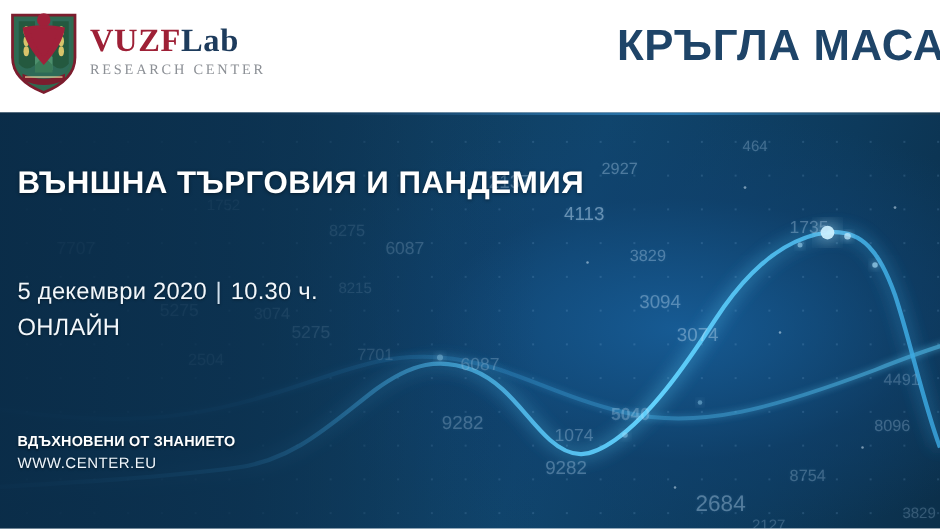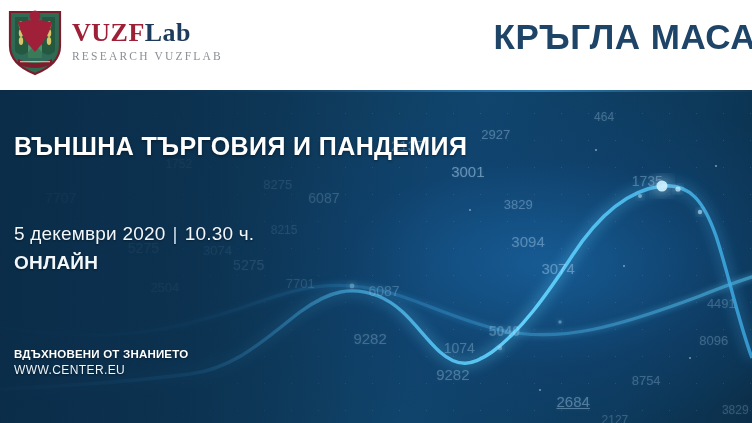"RESEARCH VUZFLAB" div.wordmark-line2 { text: VUZFLAB -> CENTER }
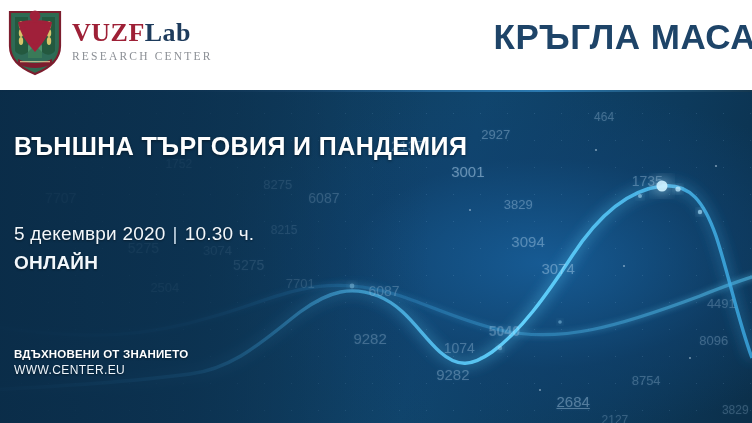"3001" span { text: 3001 -> 4113 }
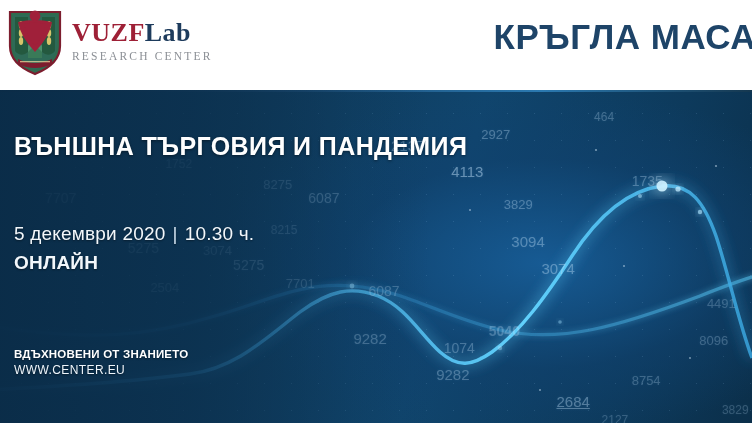"ОНЛАЙН" .meta-line2 { font-weight: bold -> normal }
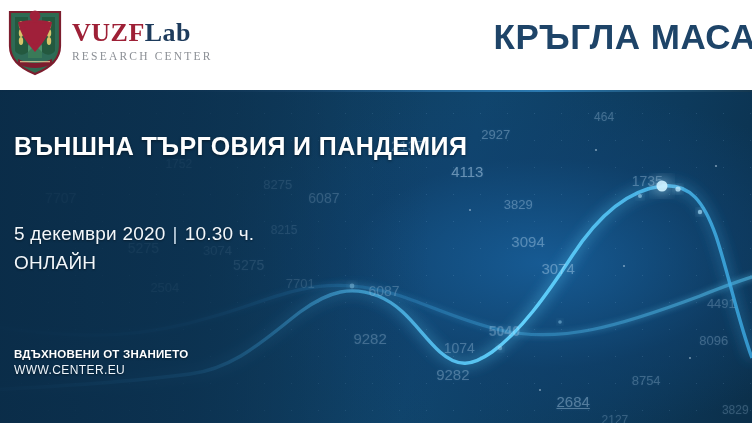"2684" span { font-size: 15px -> 18px; text-decoration: underline -> none }
